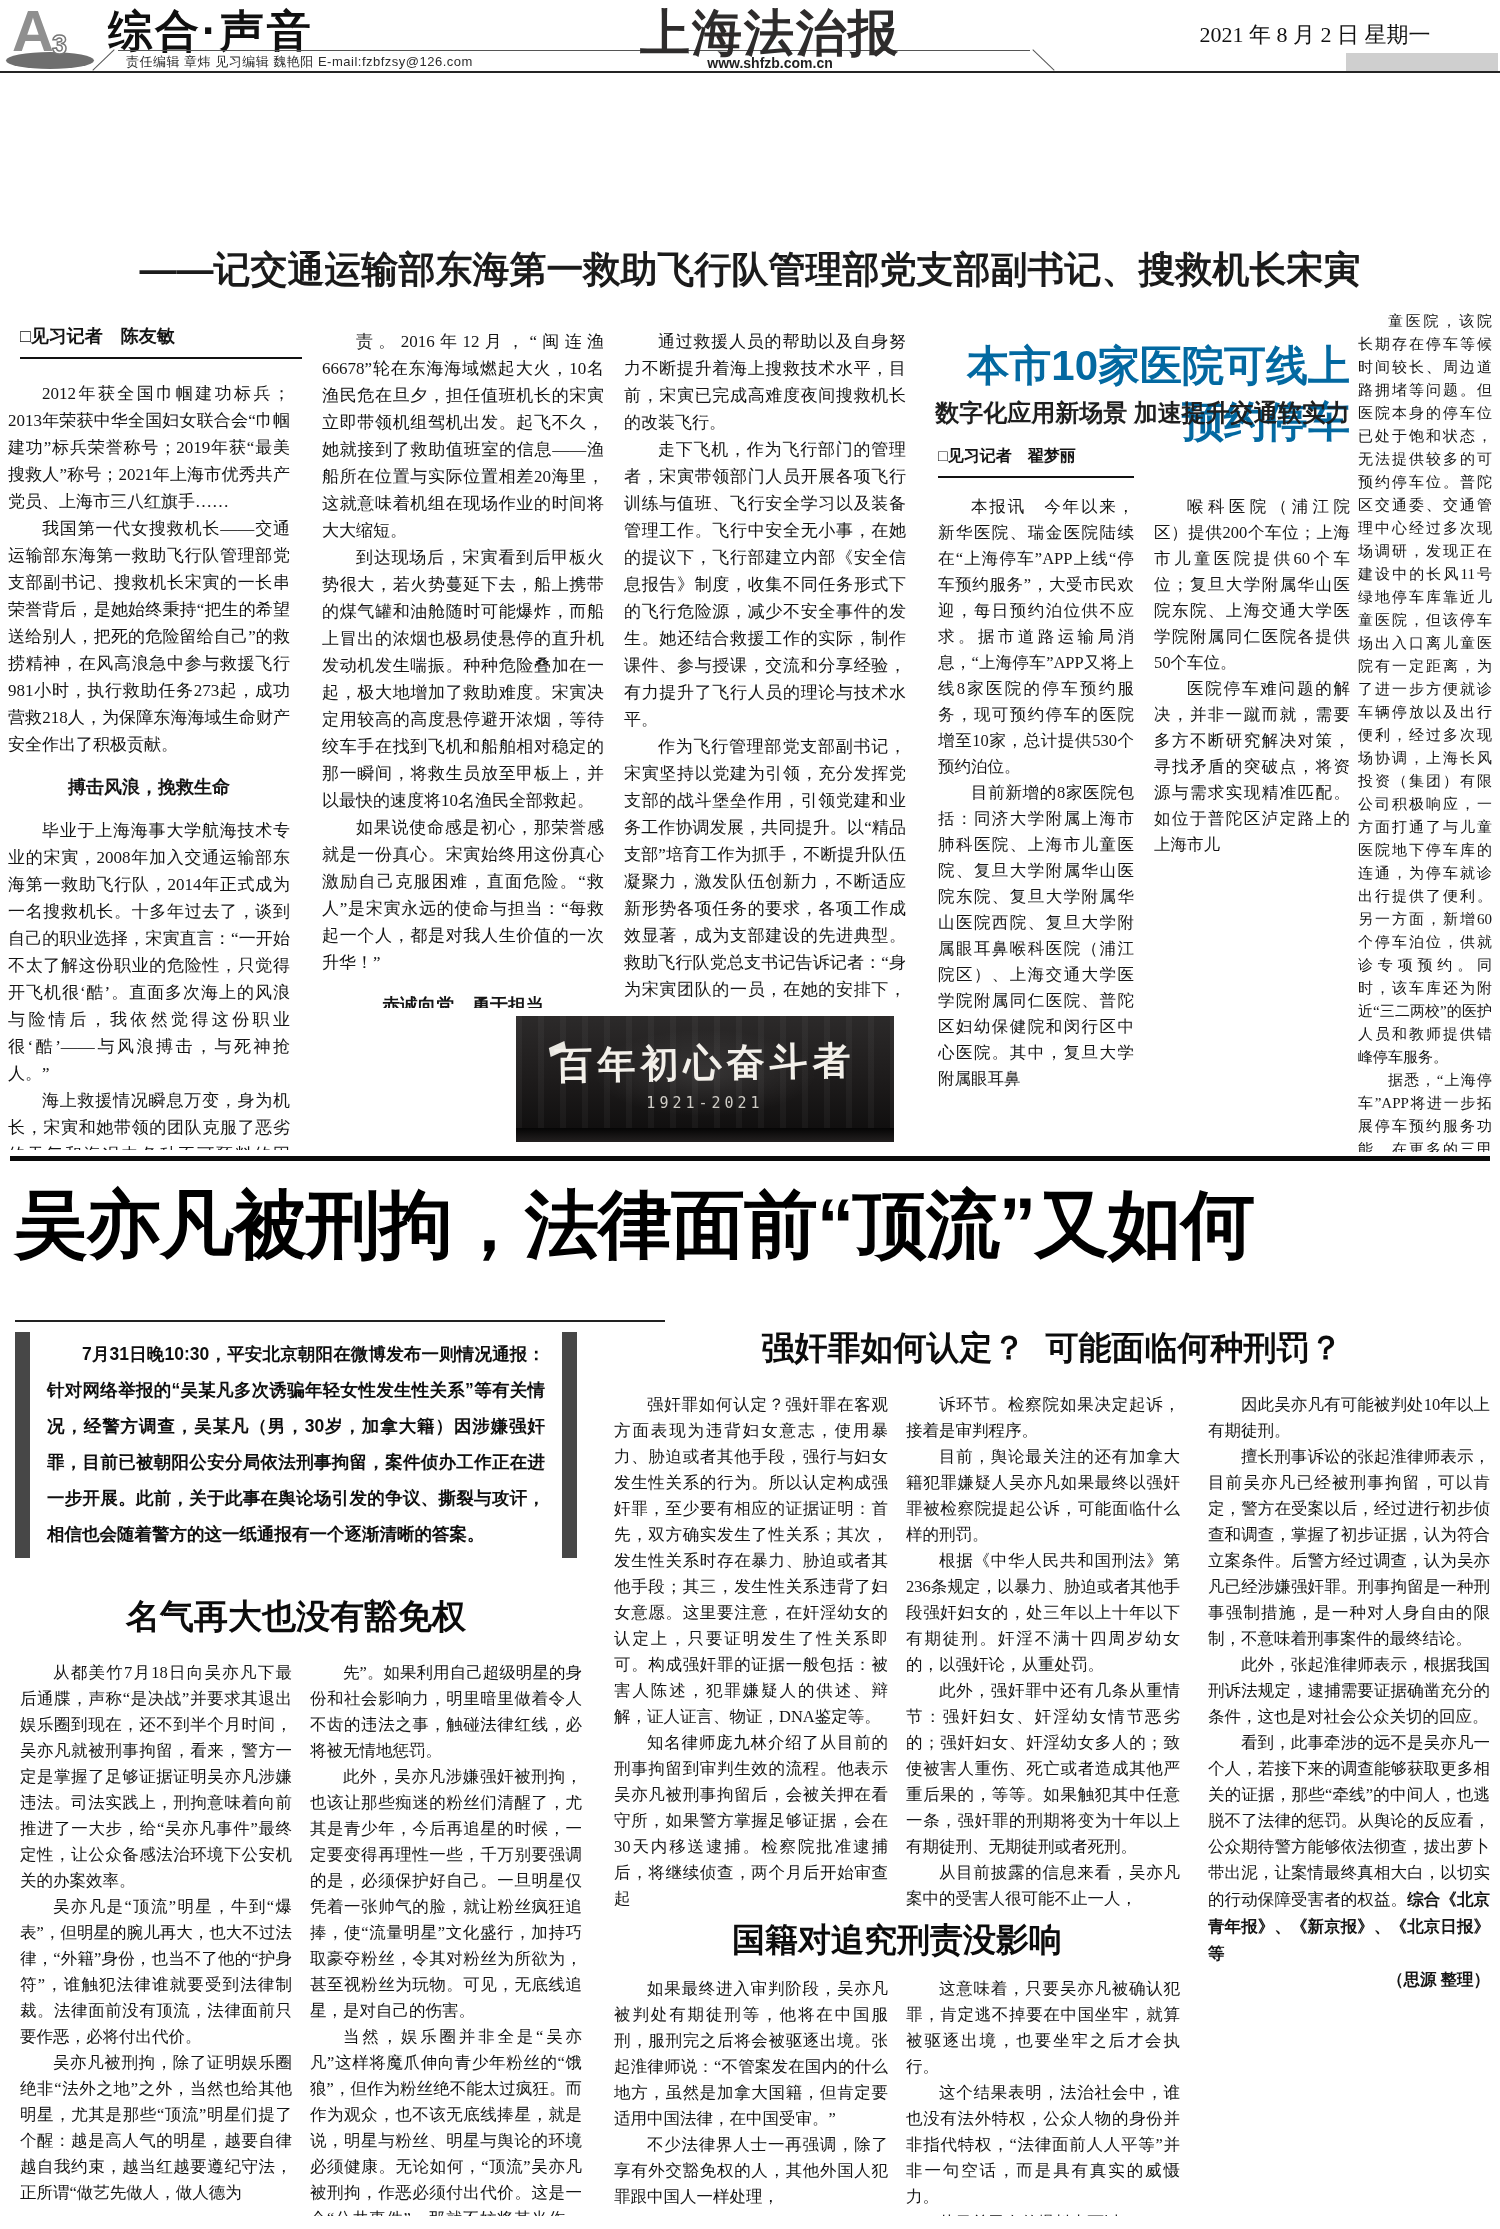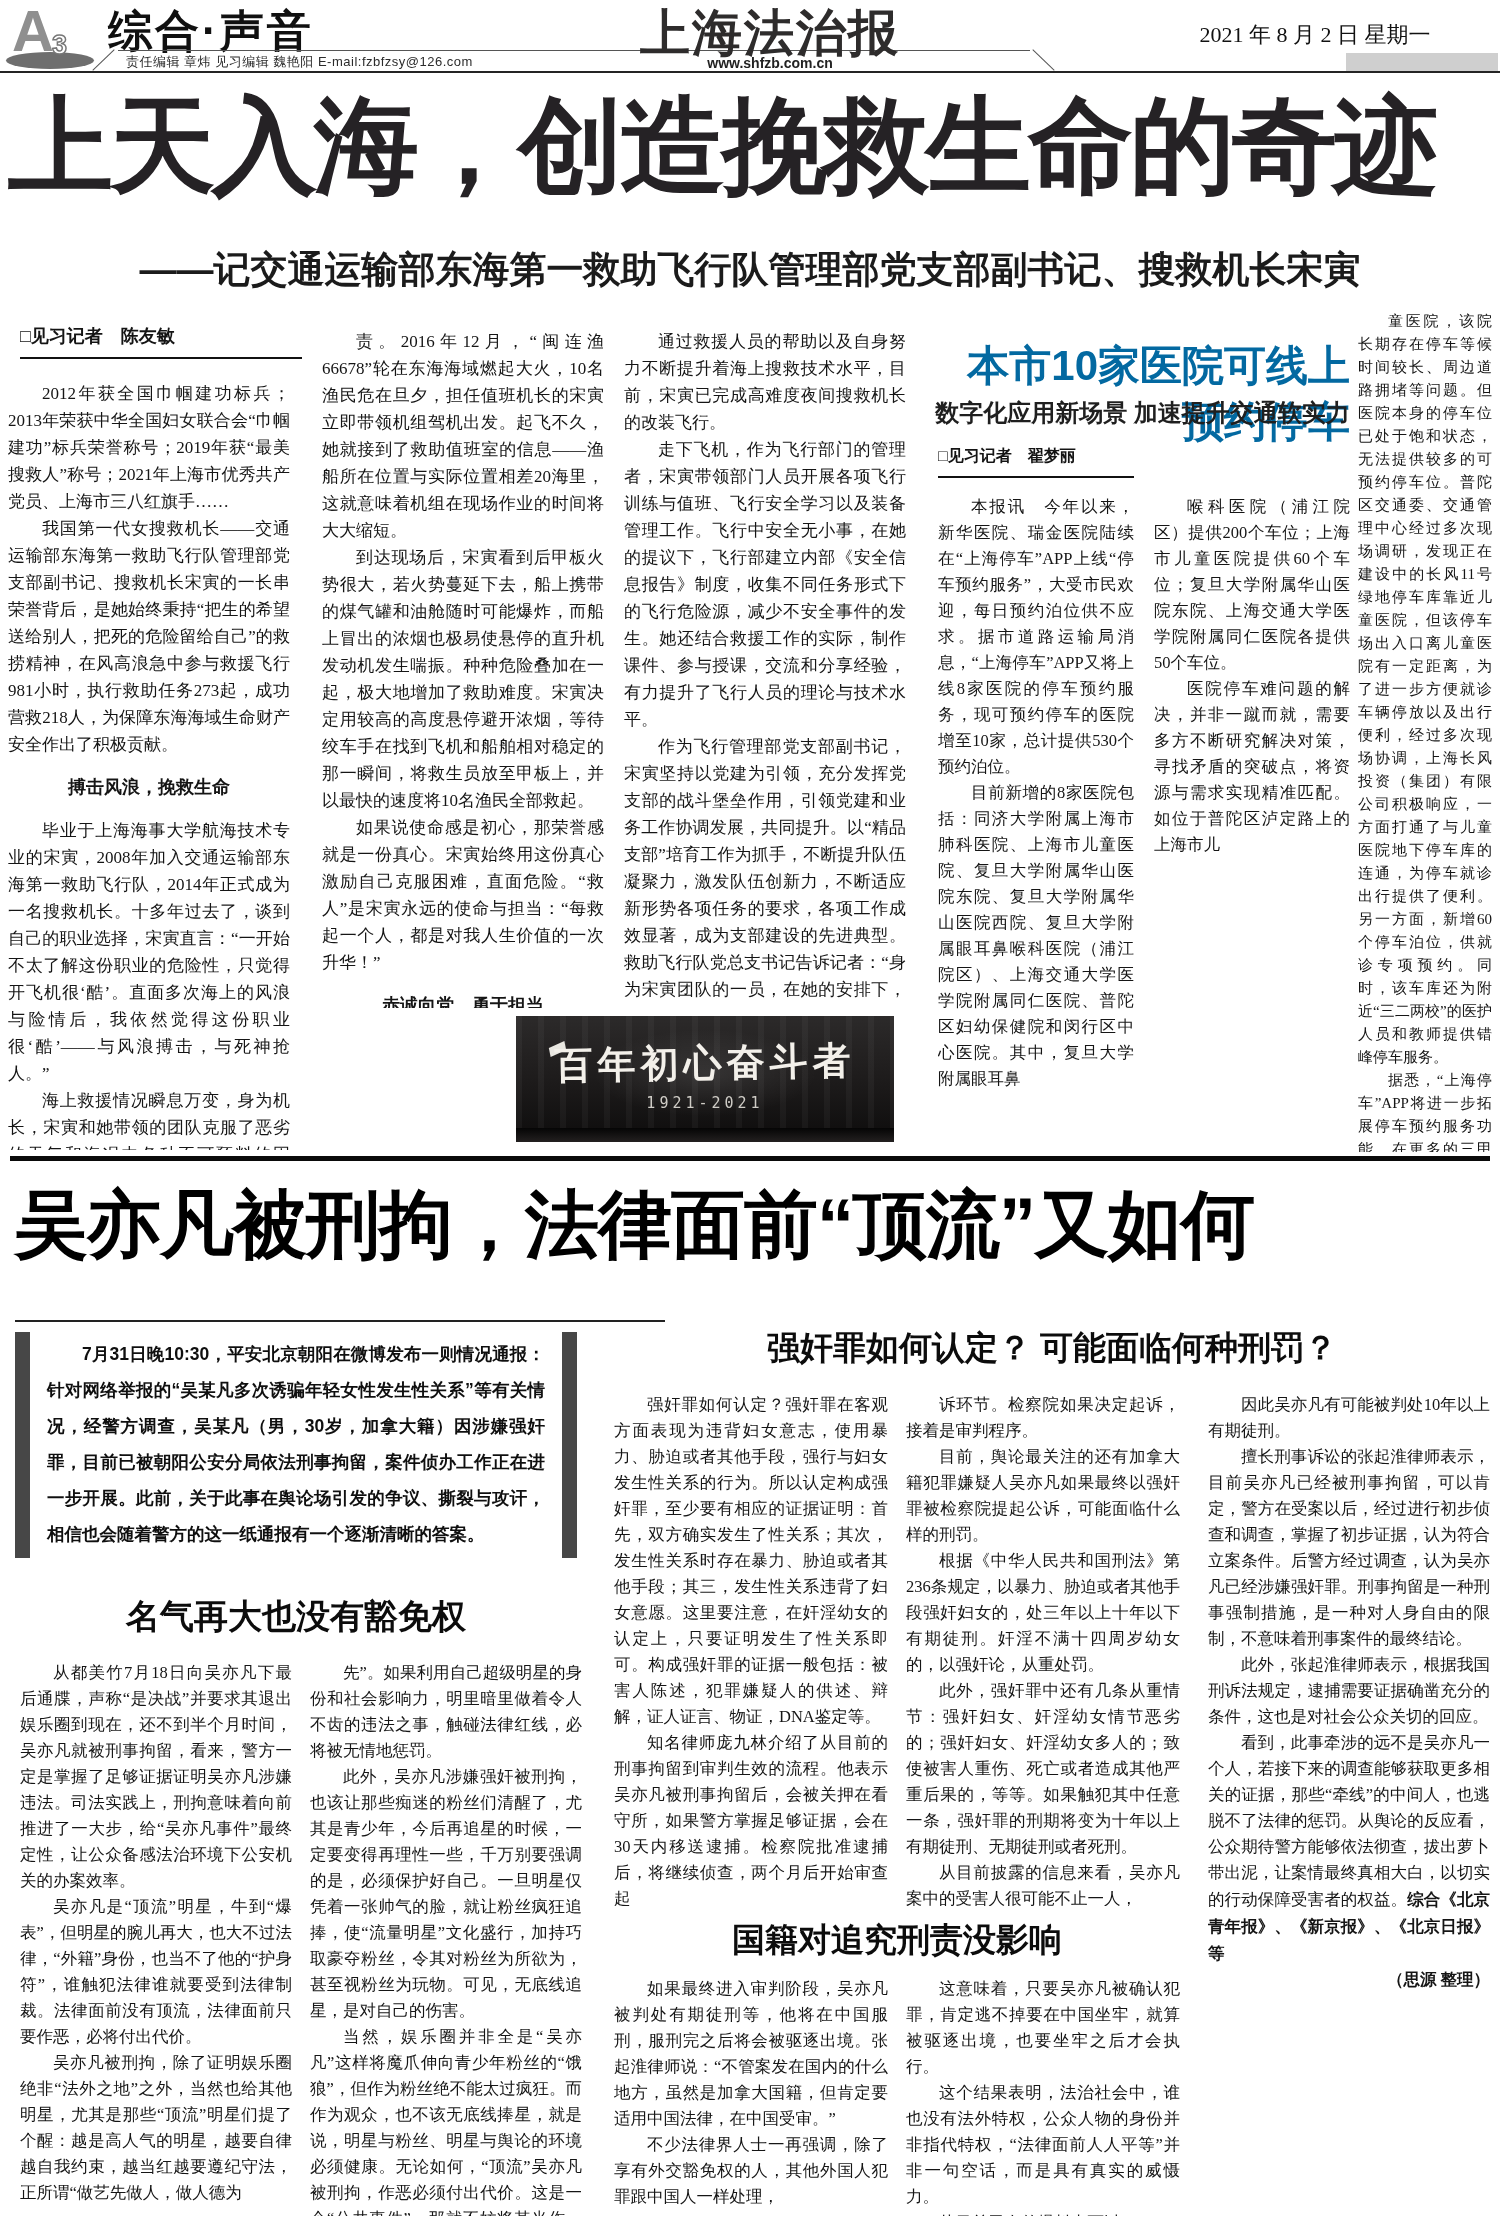"上天入海，创造挽救生命的奇迹" div.abs { html: <div>上天入海，创造挽救生命的奇迹</div> -> none }
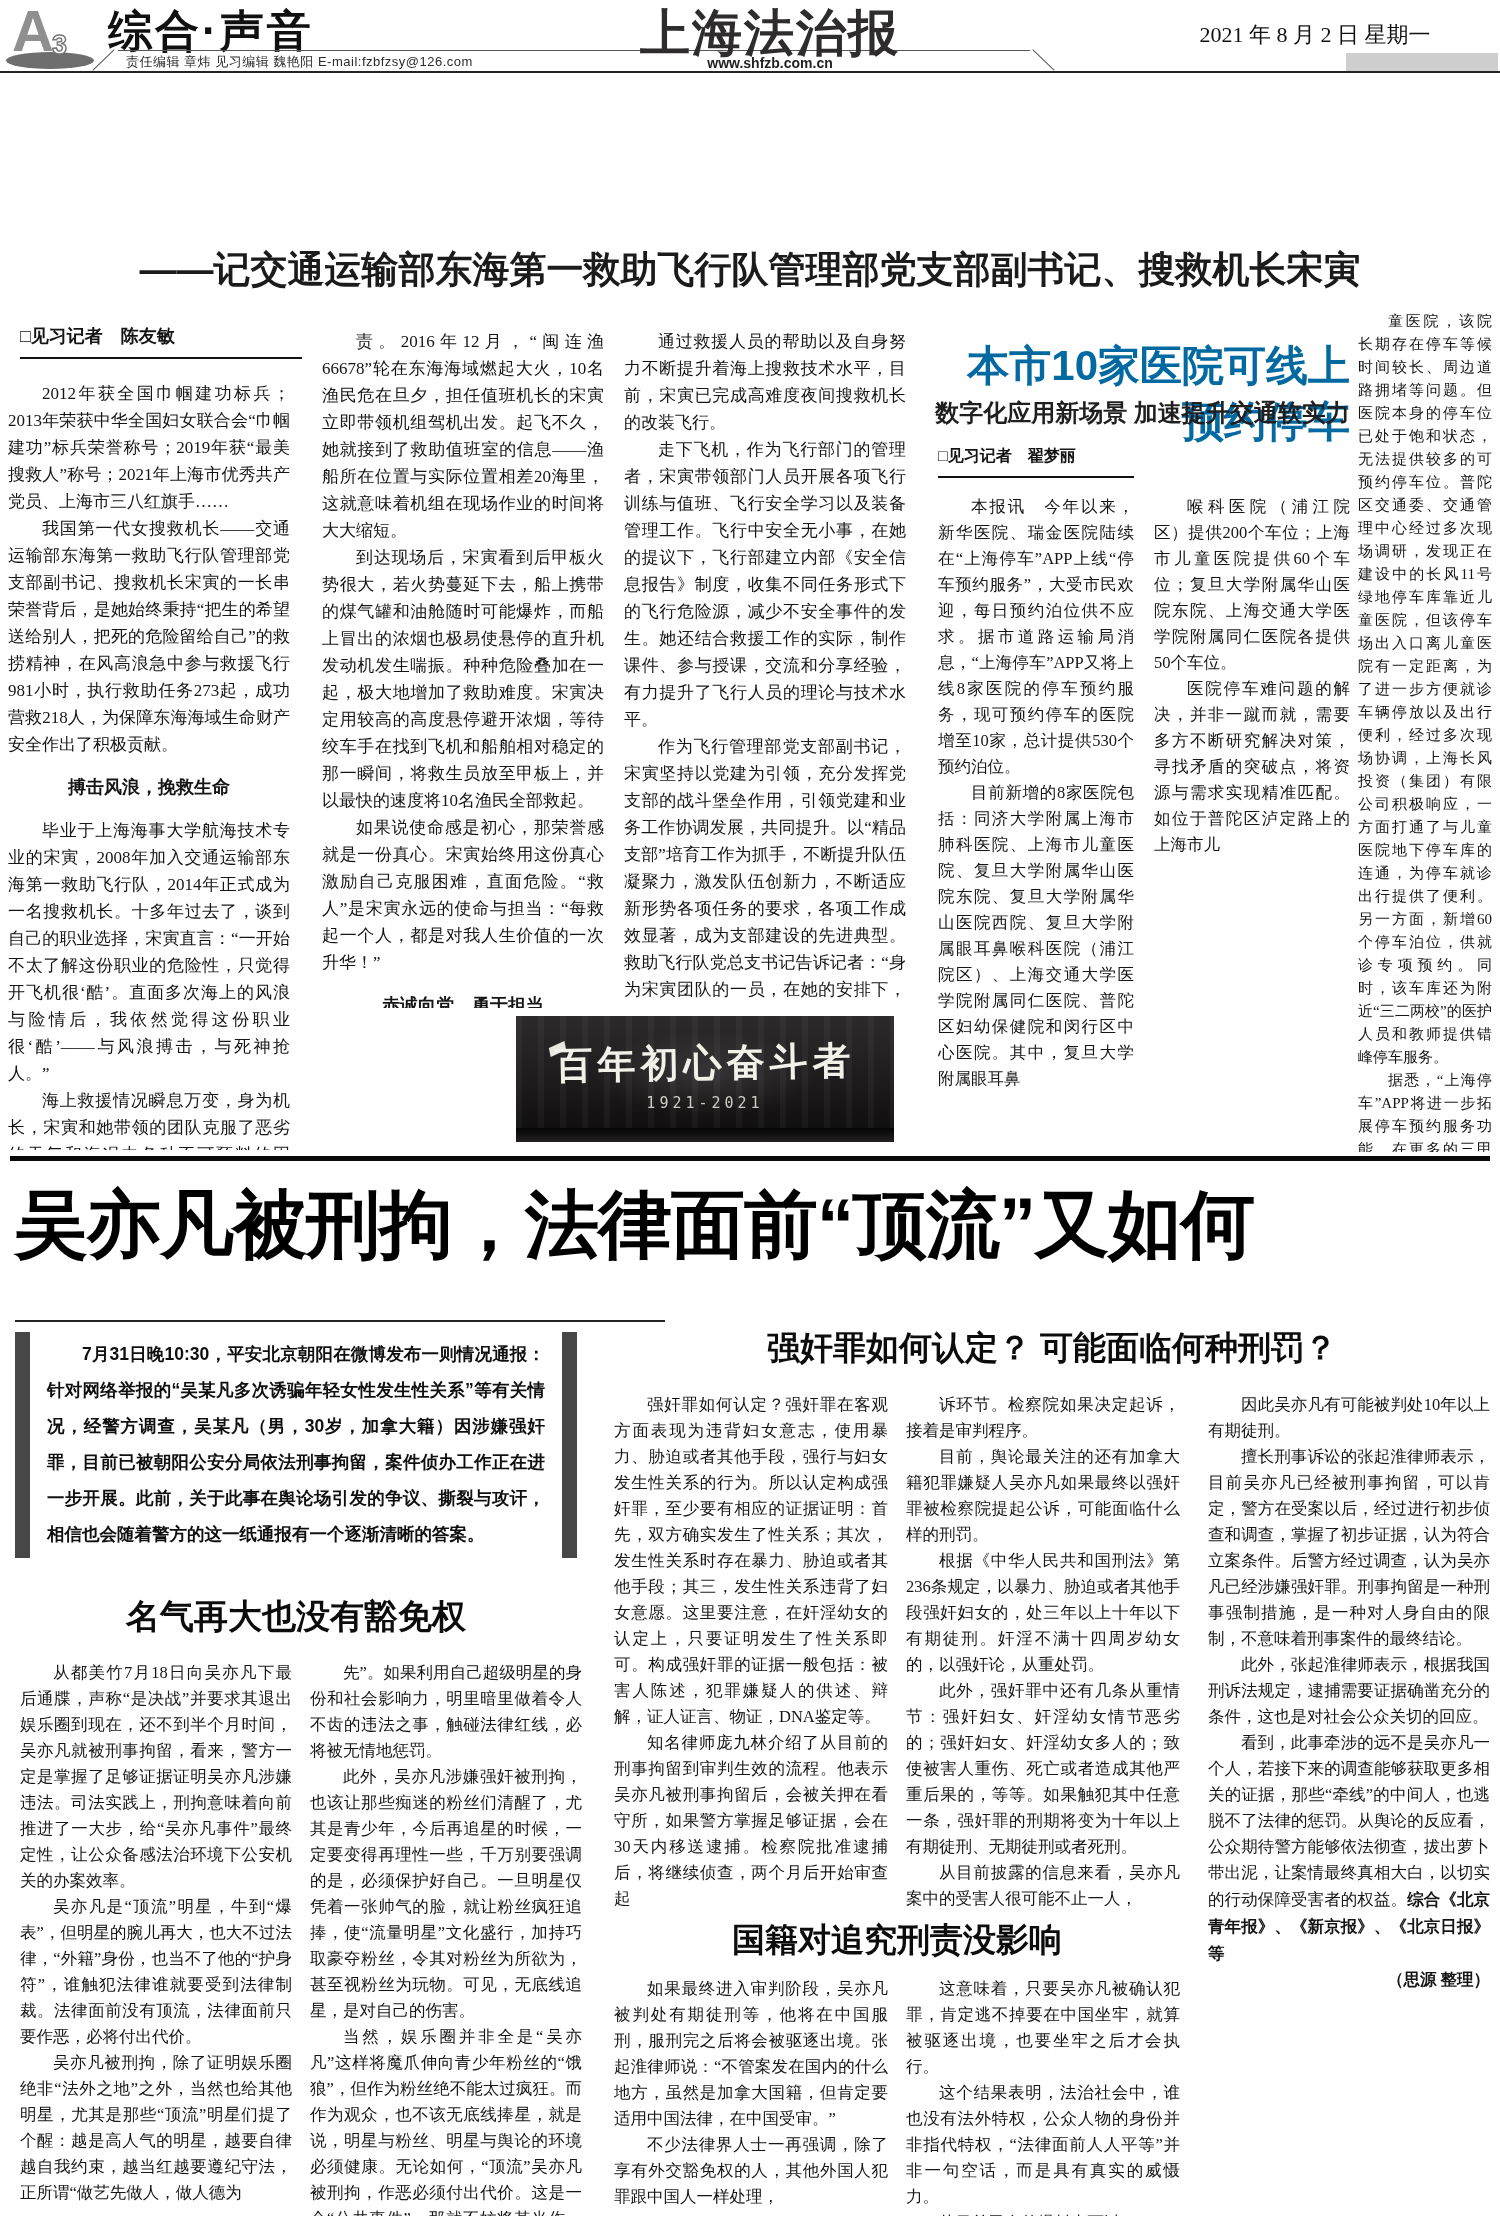"强奸罪如何认定？ 可能面临何种刑罚？" .sec-heading { font-family: Liberation Sans, sans-serif -> Liberation Mono, monospace }
